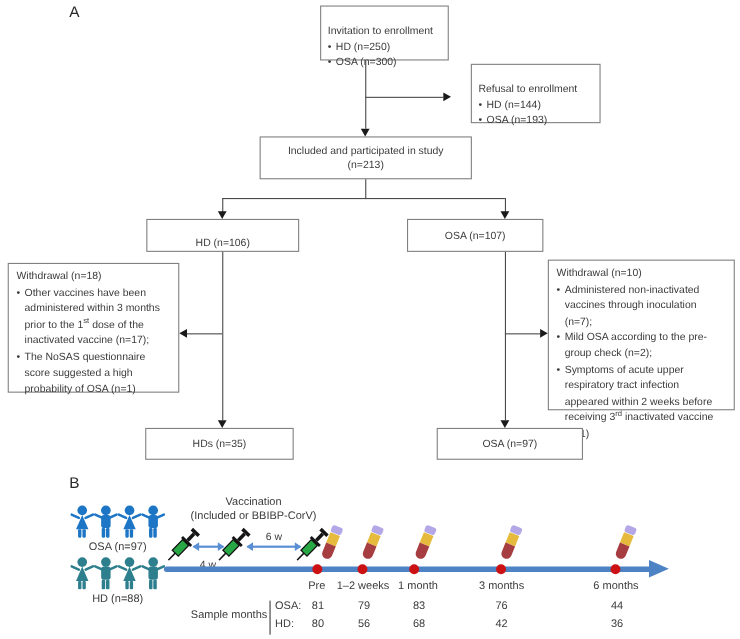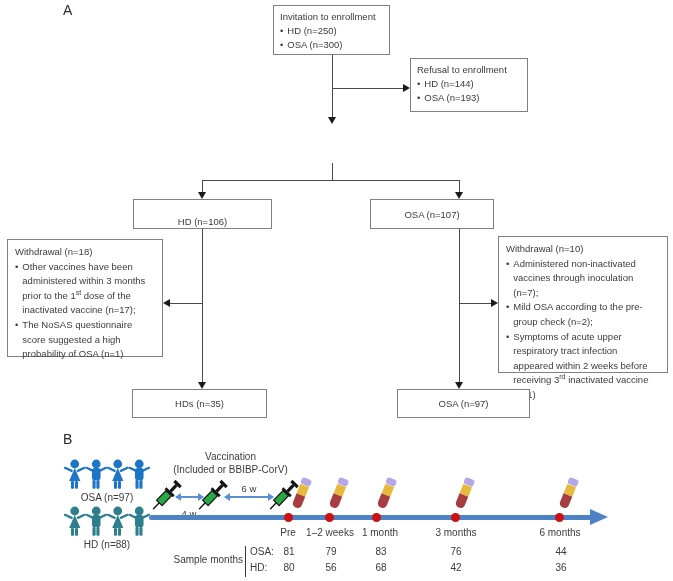"Invitation to enrollment" .box-left { margin-left: none -> 18px; padding: 4px 6px -> 16px 6px }
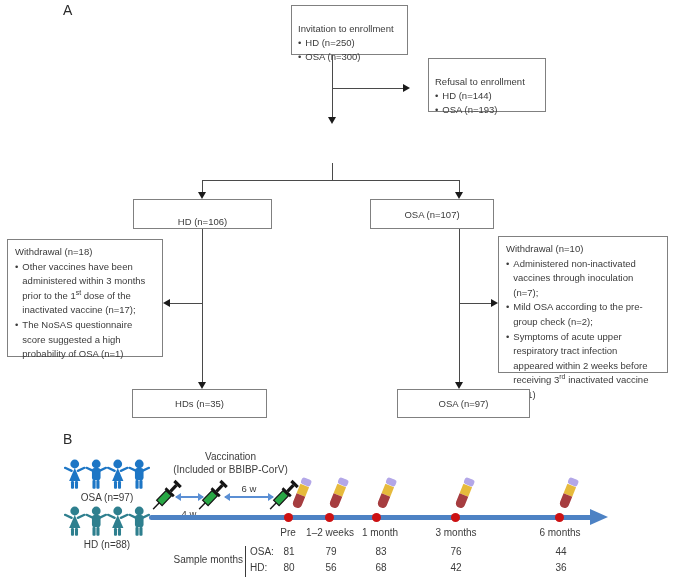"Included and participated in study" div.box { html: none -> <div> <div> <div>Included and participated in study</div> <div>(n=213)</div> </div> </div> }
